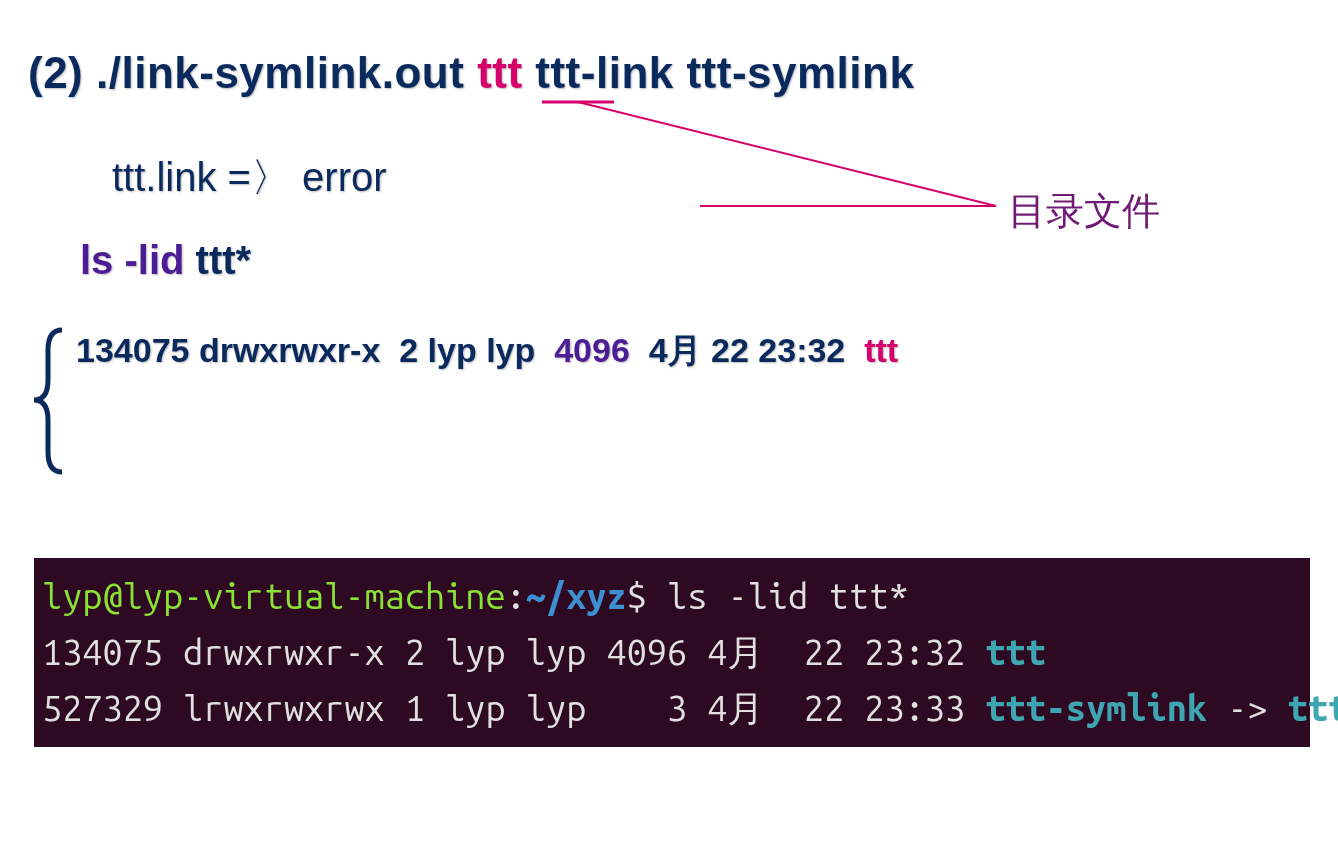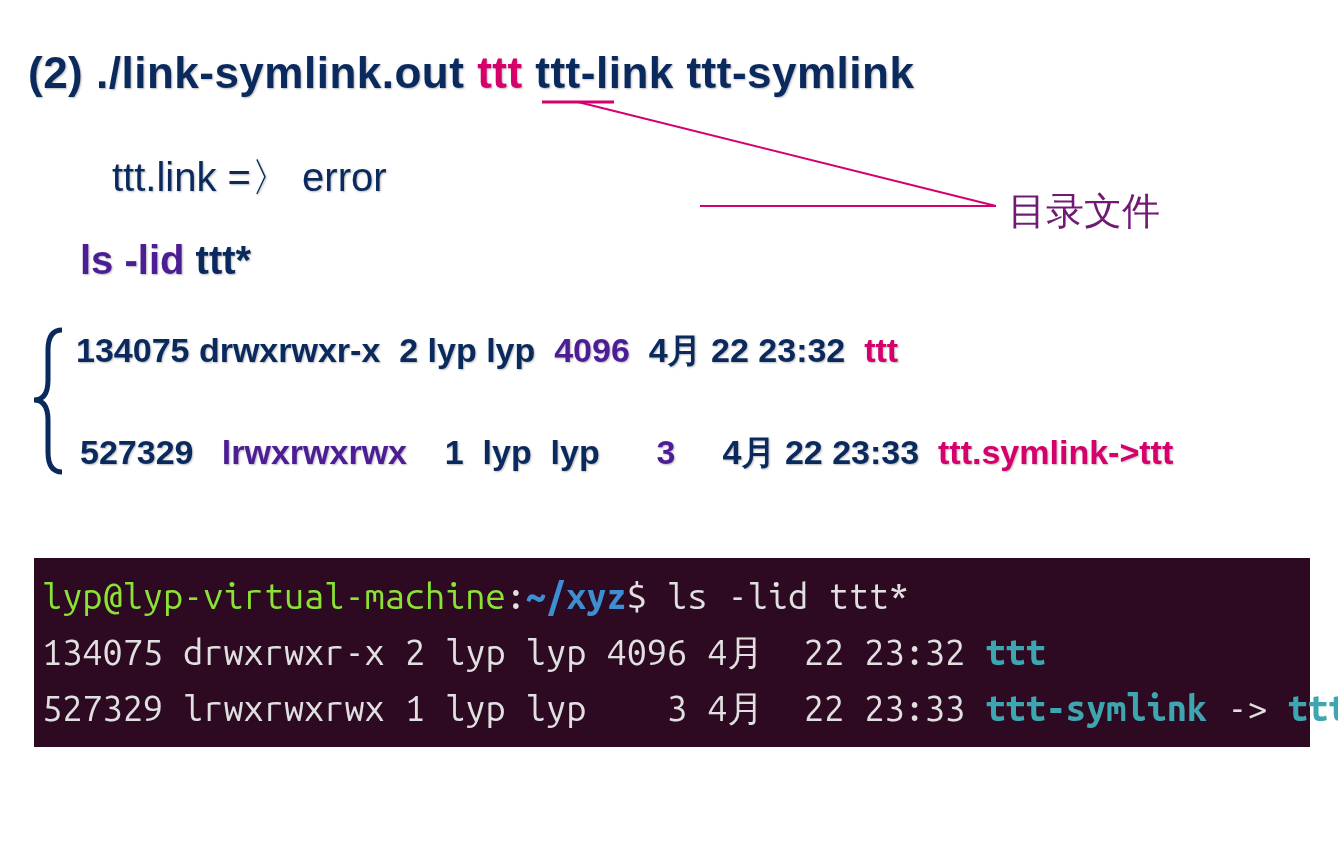"527329 lrwxrwxrwx 1 lyp lyp 3 4月 22 23:33 ttt.symlink->ttt" div.line5 { html: <div><span>527329 </span><span>lrwxrwxrwx</span><span> 1 lyp lyp </span><span>3</span><span> 4月 22 23:33 </span><span>ttt.symlink-&gt;ttt</span></div> -> none }
